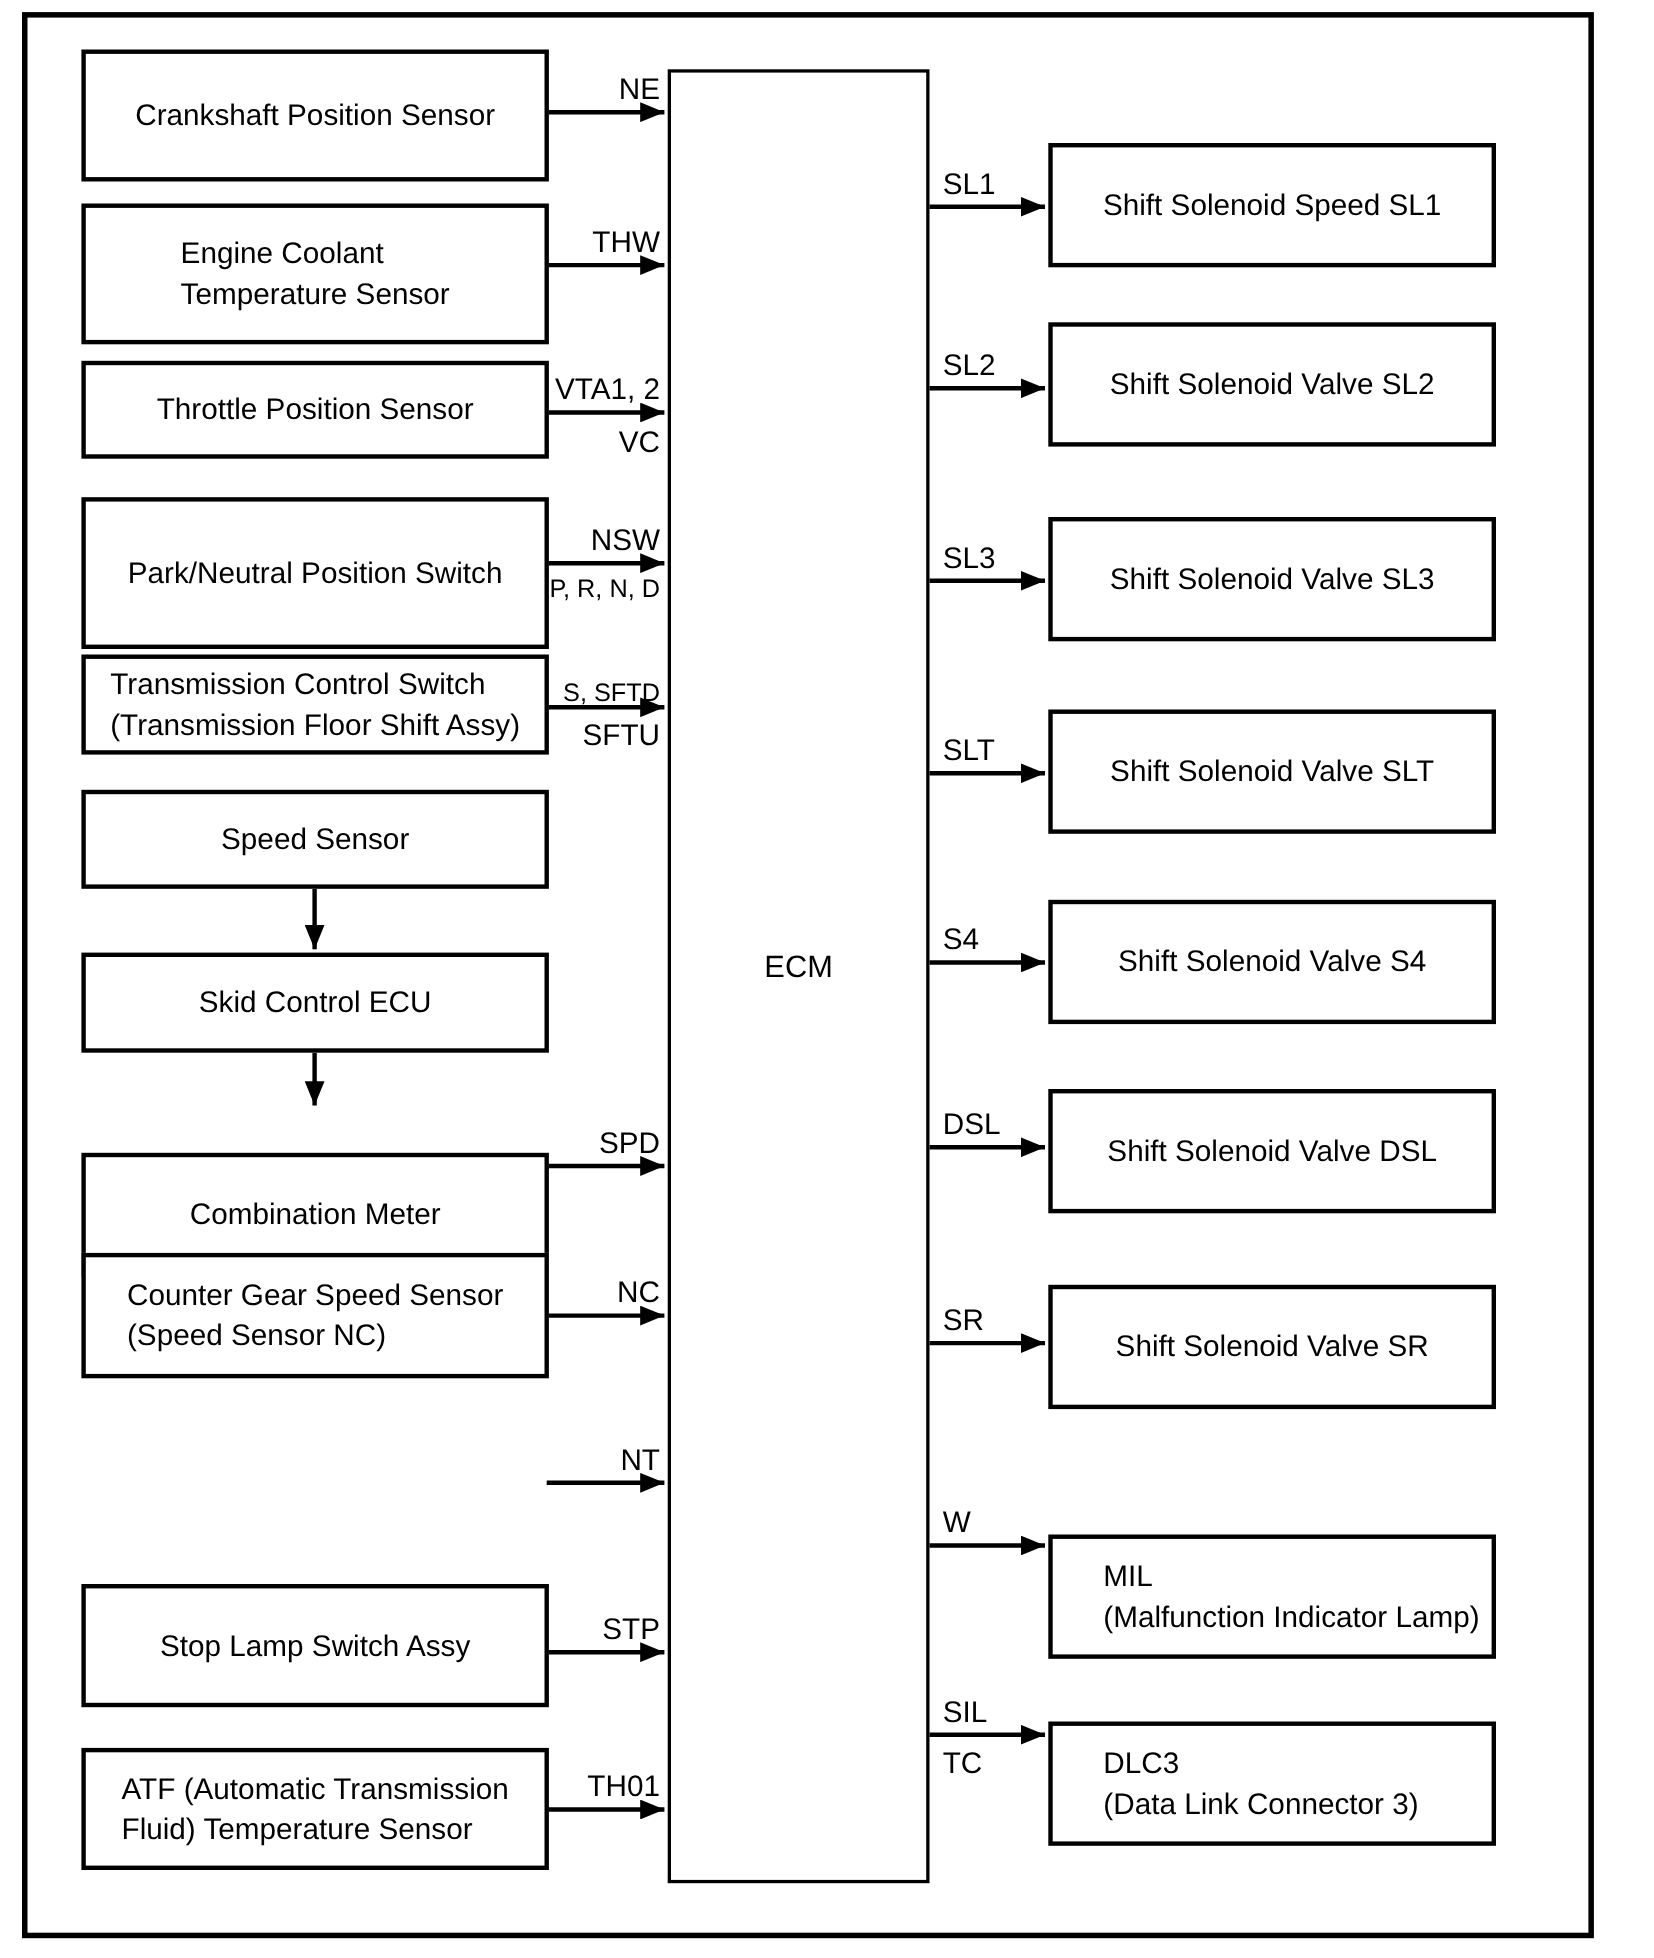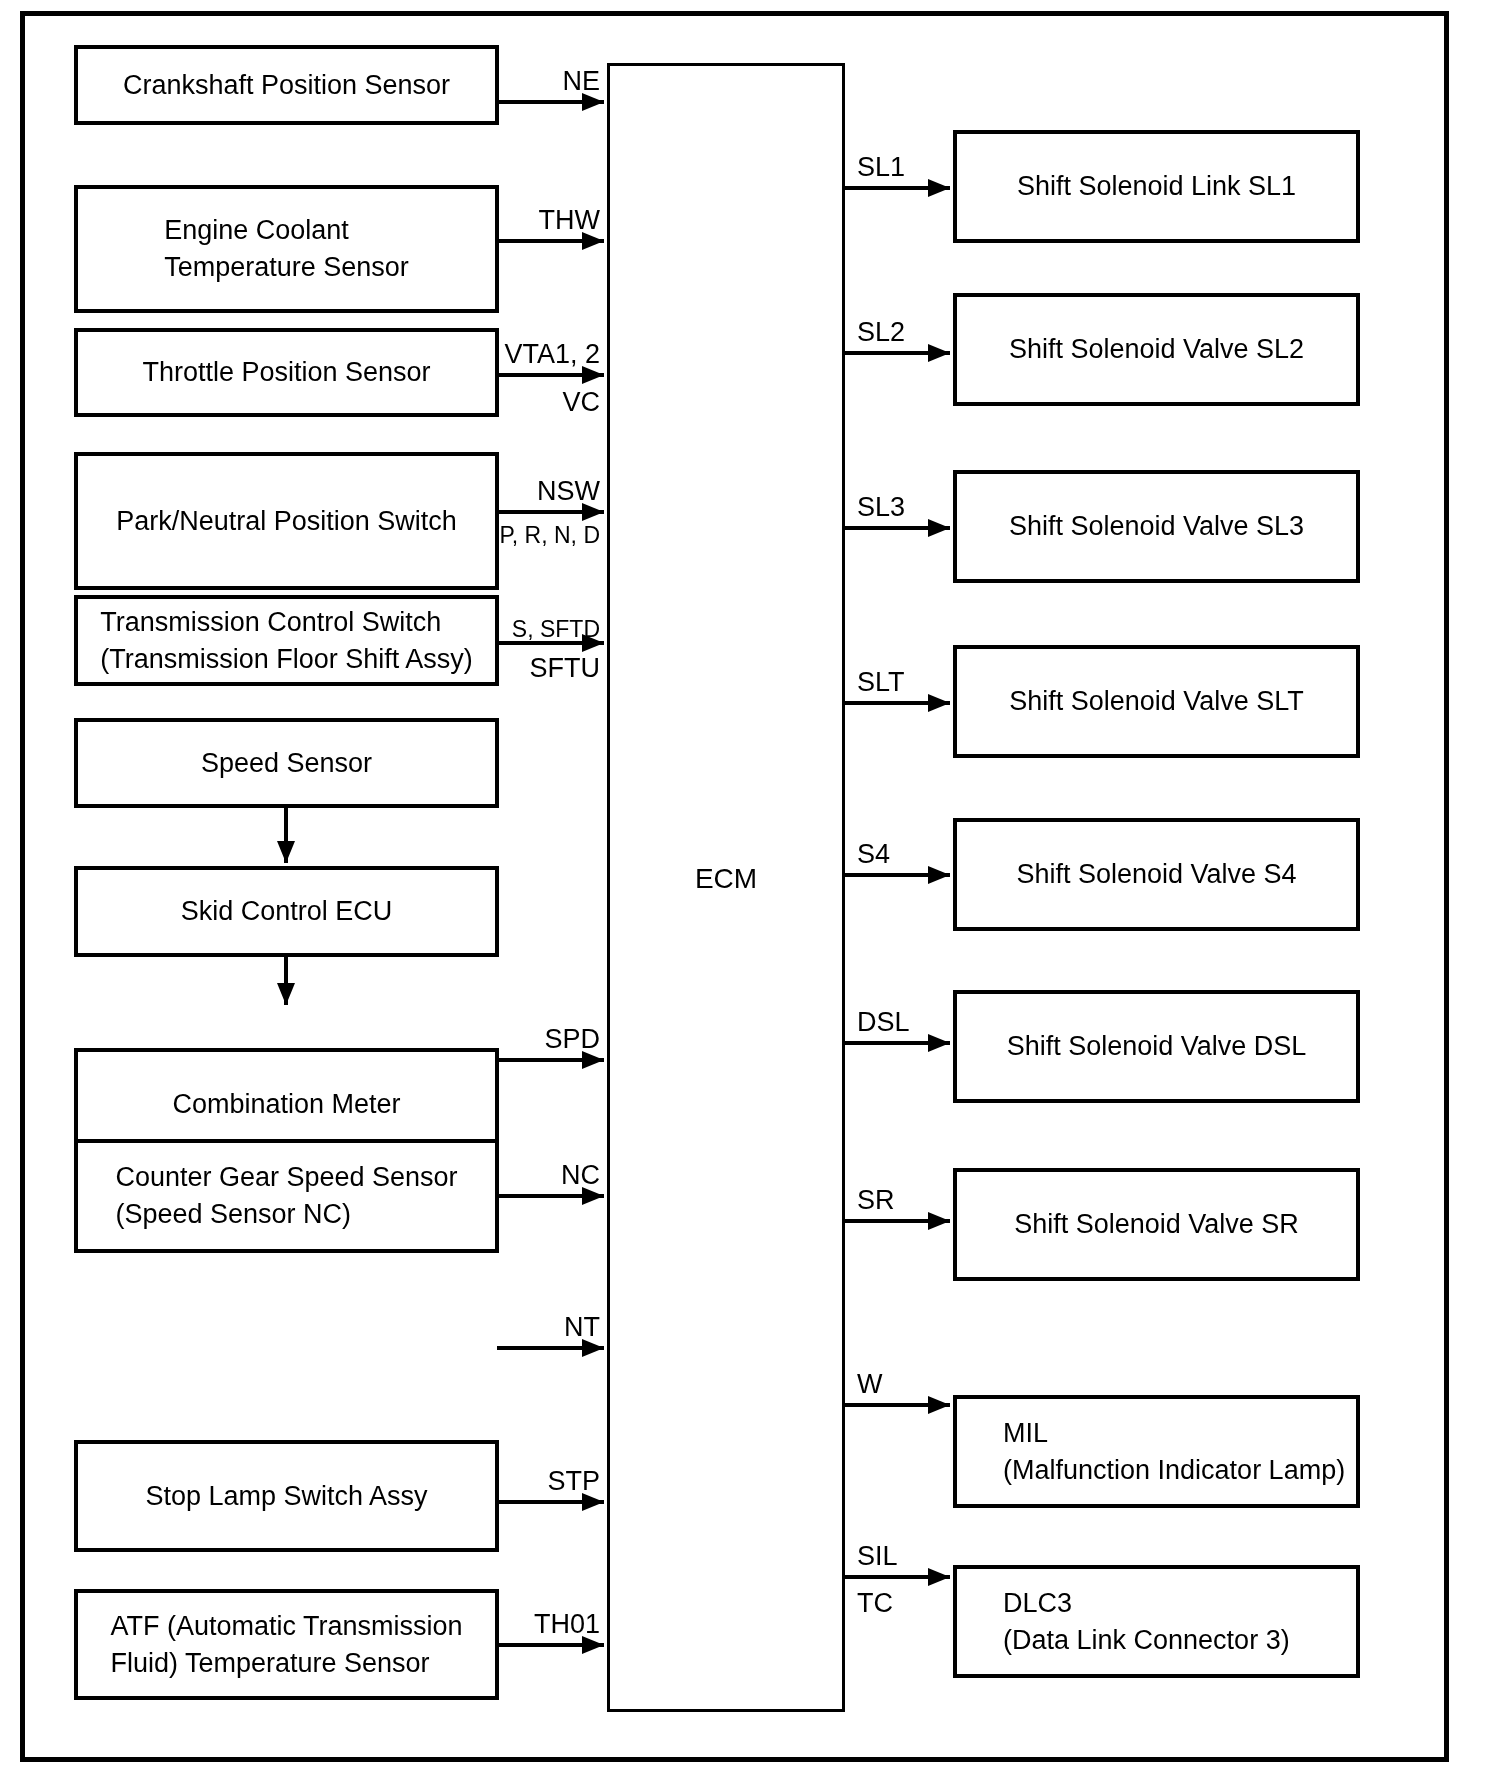"Crankshaft Position Sensor" div.node { height: 80px -> 120px }
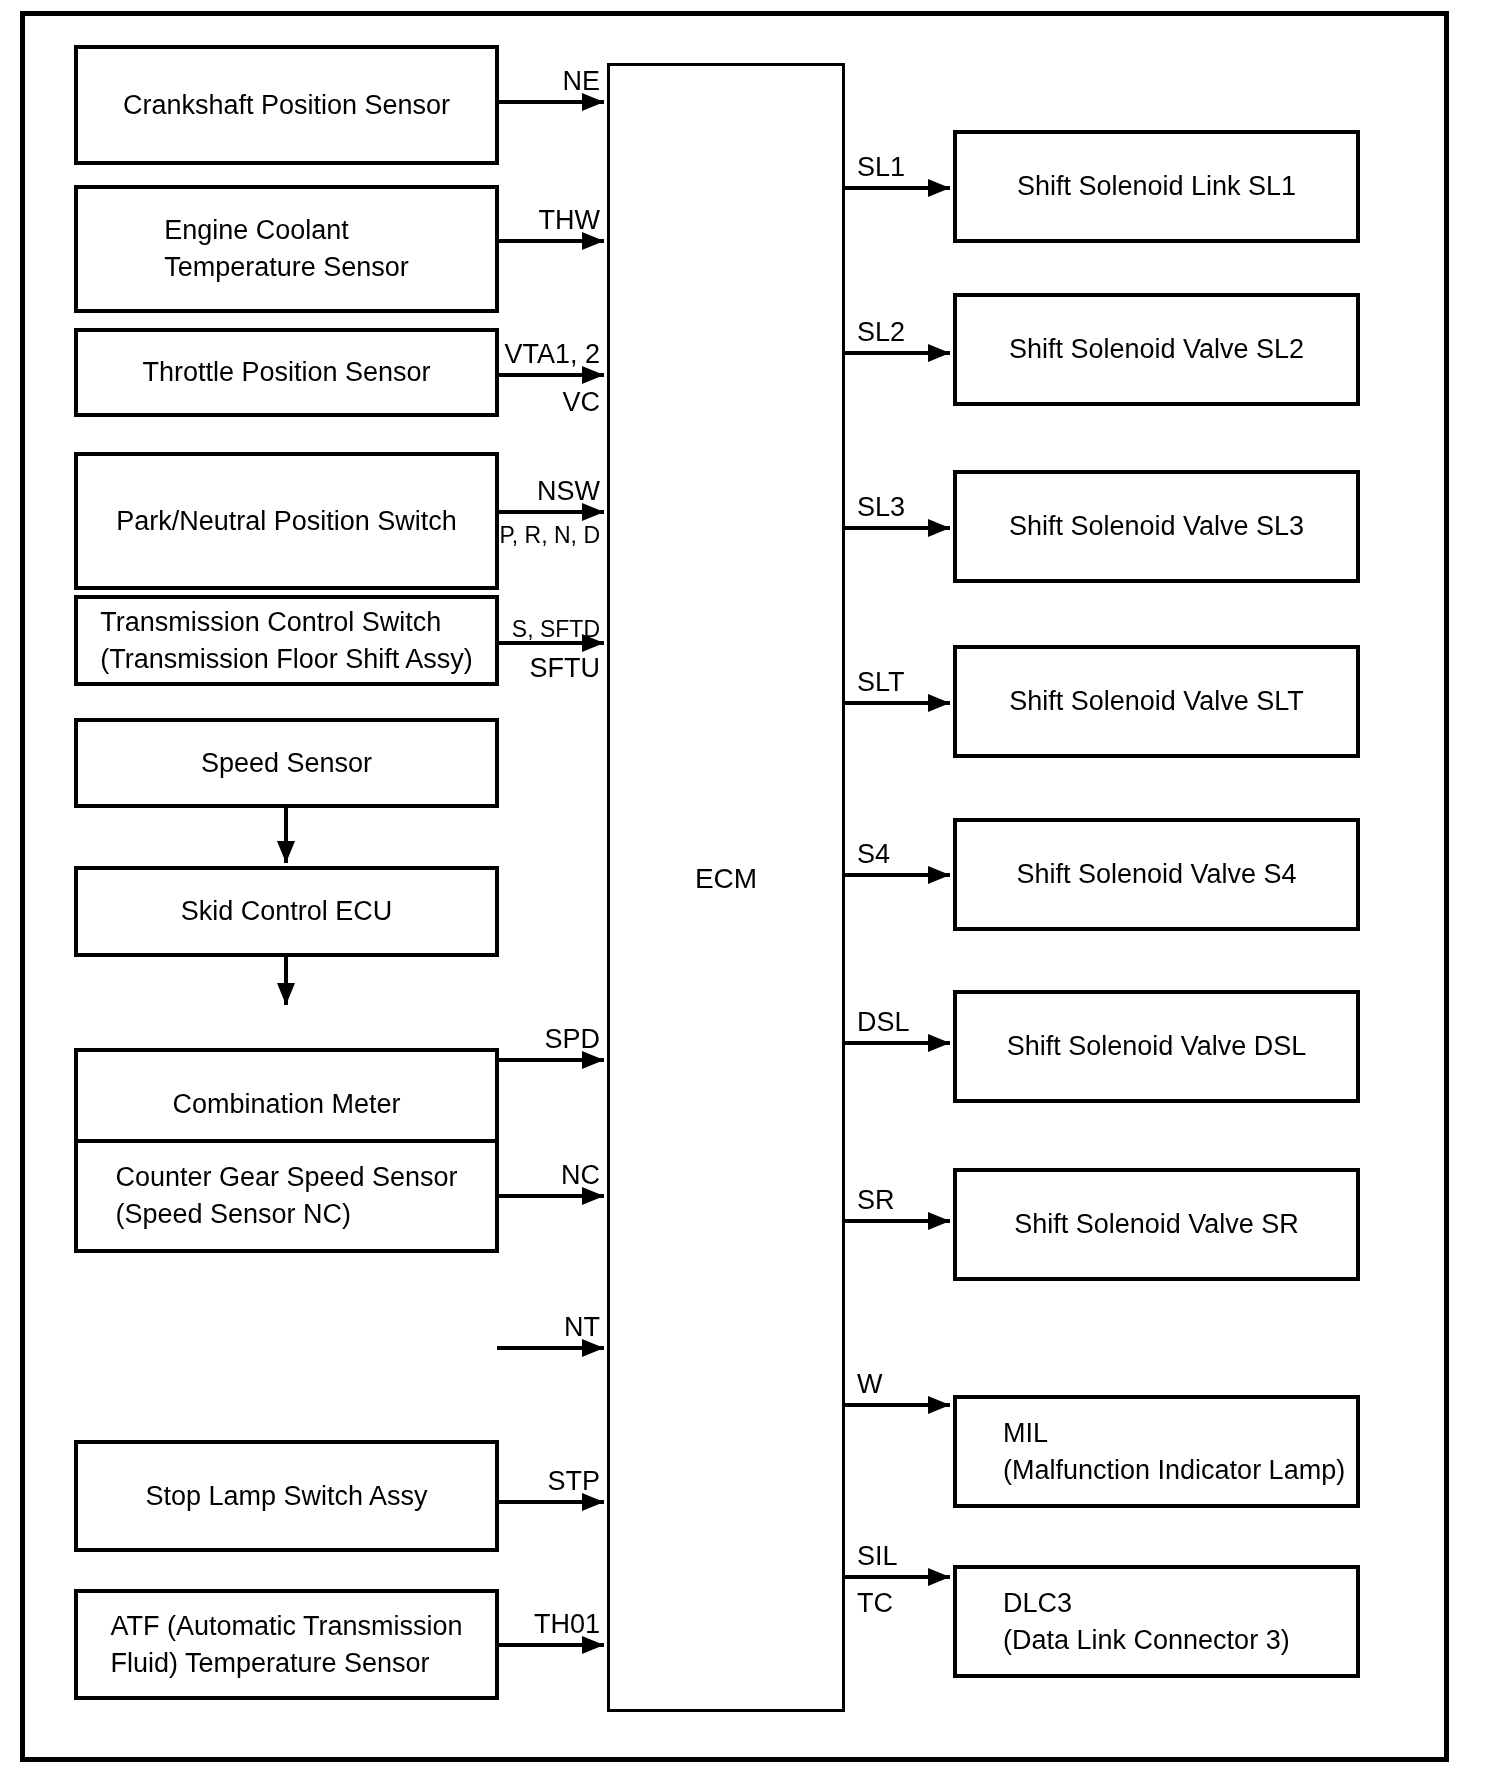"Shift Solenoid Link SL1" span.nlabel { text: Link -> Speed }
